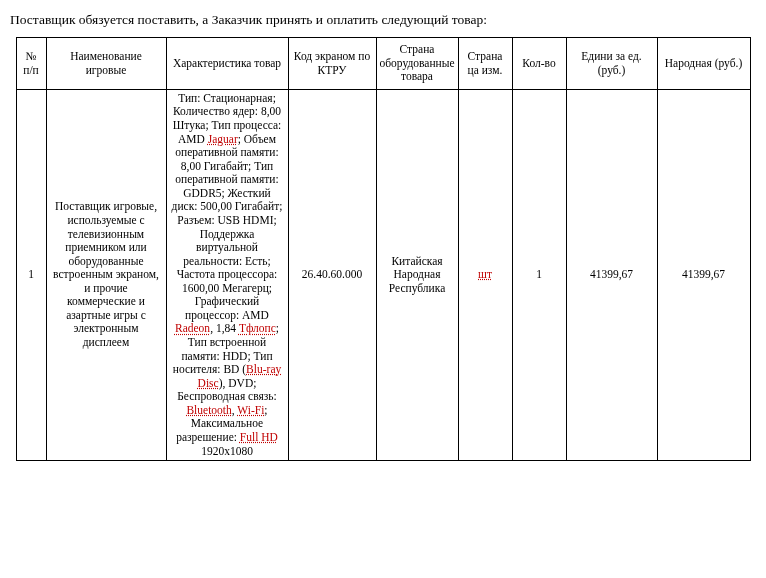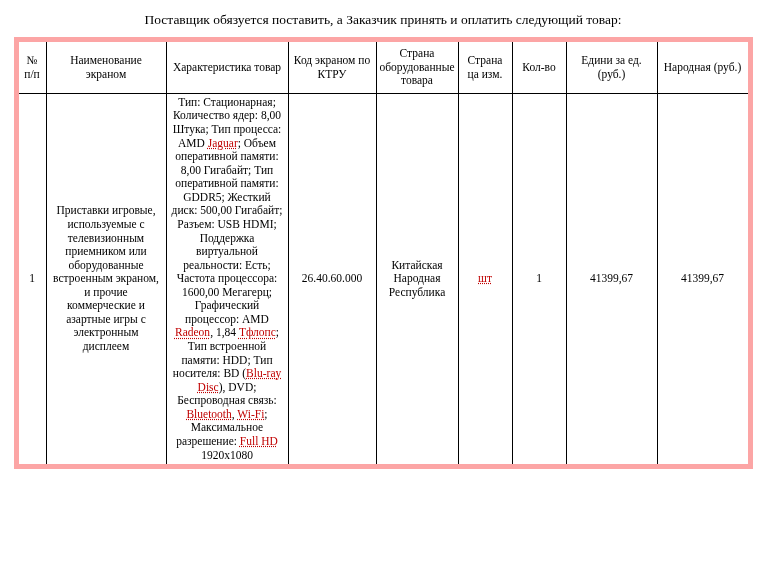"Поставщик обязуется поставить, а" .doc-title { text-align: center -> left }
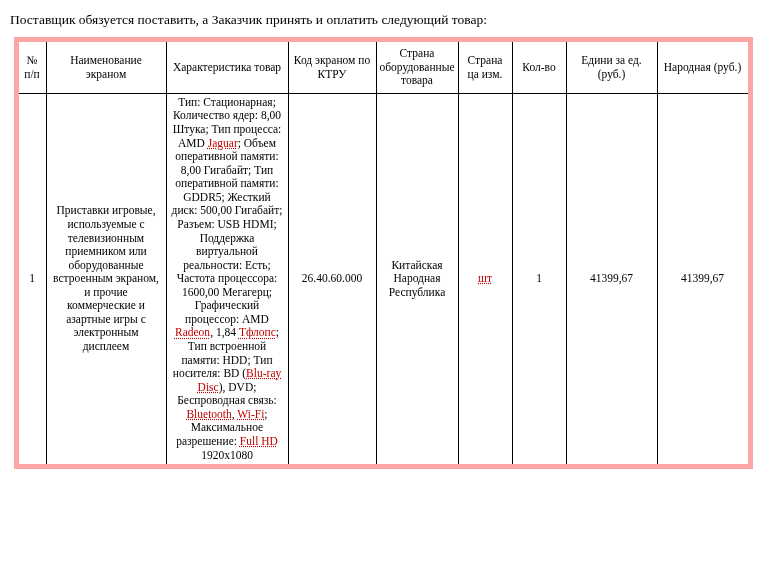"№ п/п" table.goods { border: 5px solid #fca5a5 -> 1px solid #fca5a5 }
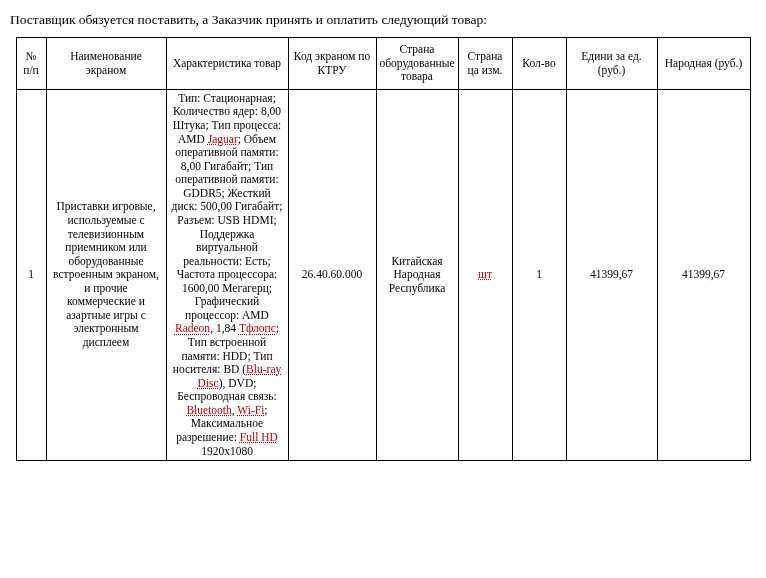"Наименование экраном" td { text: экраном -> игровые }
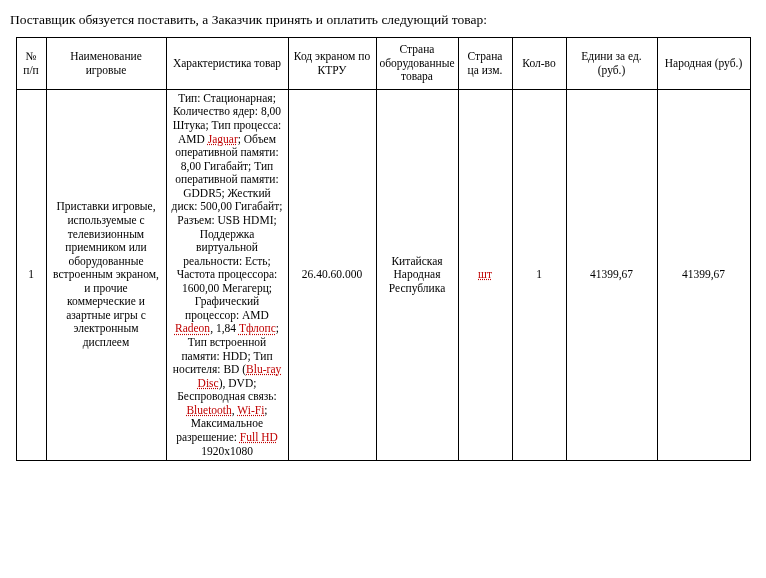"Приставки игровые, используемые с" td.cell-body { text: Приставки -> Поставщик }
